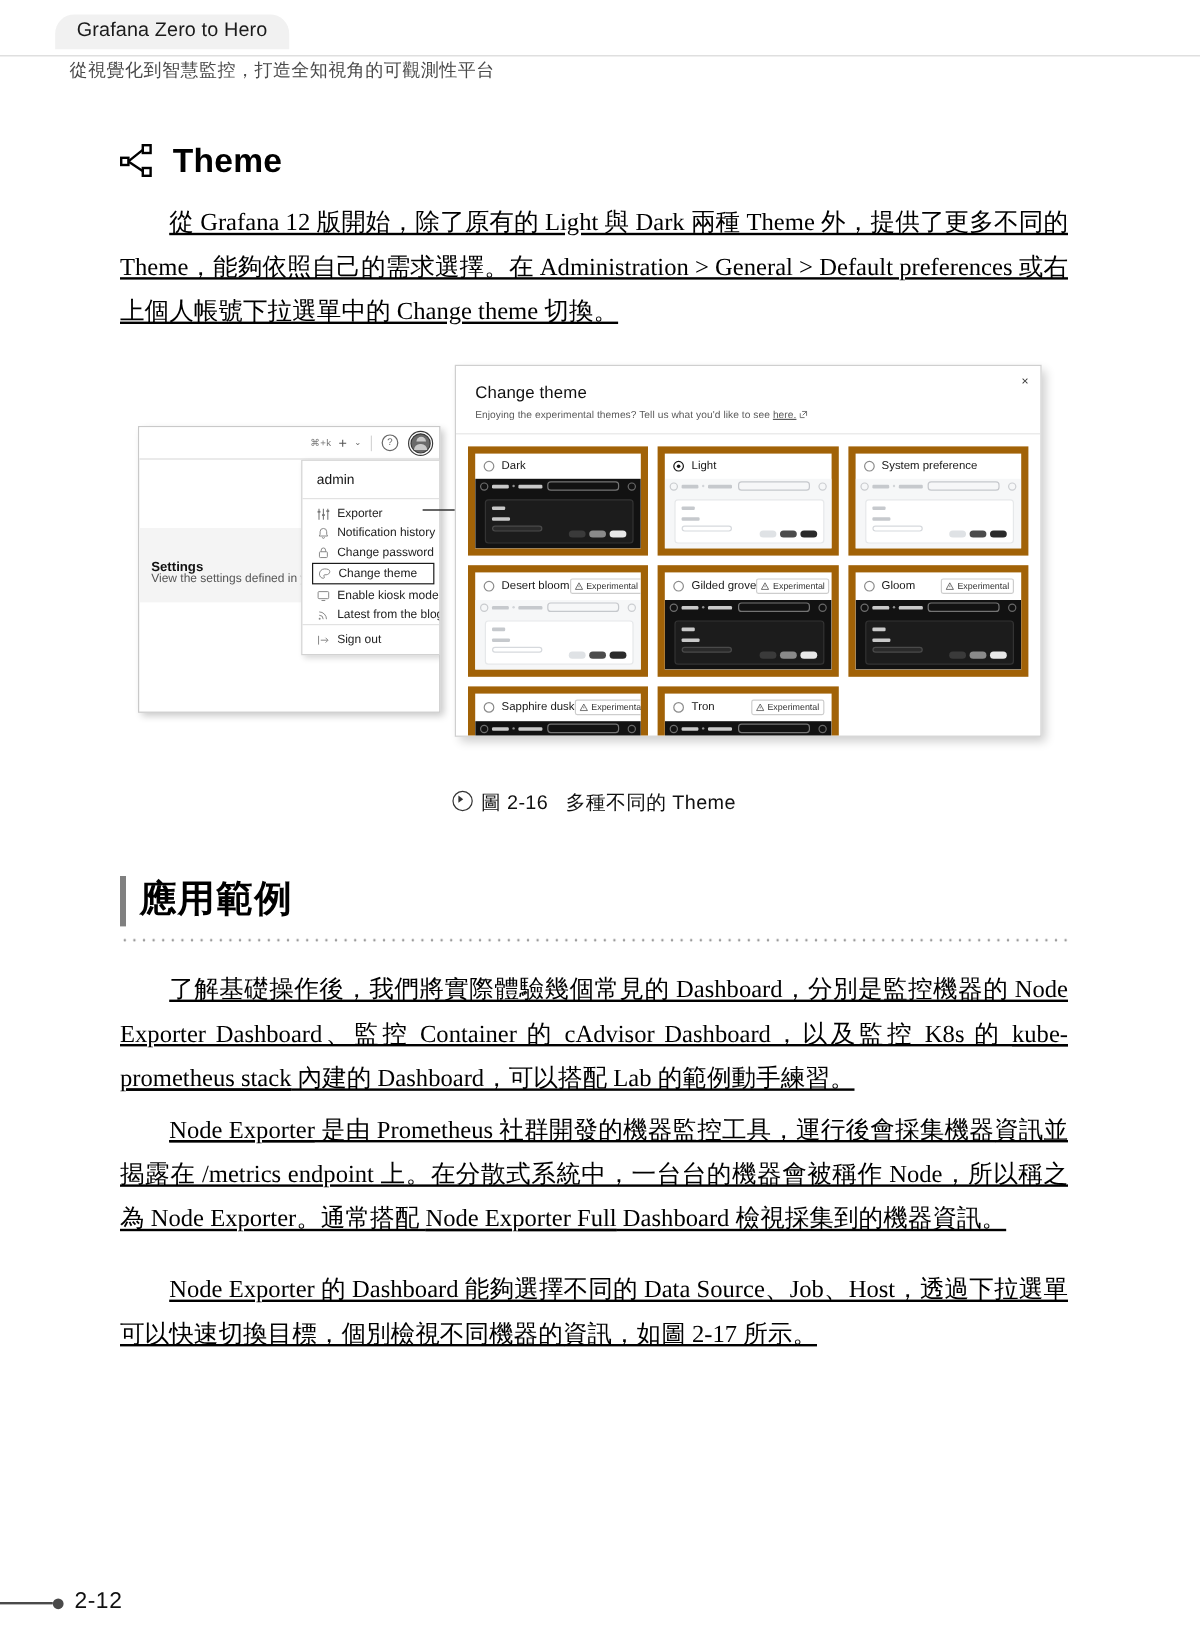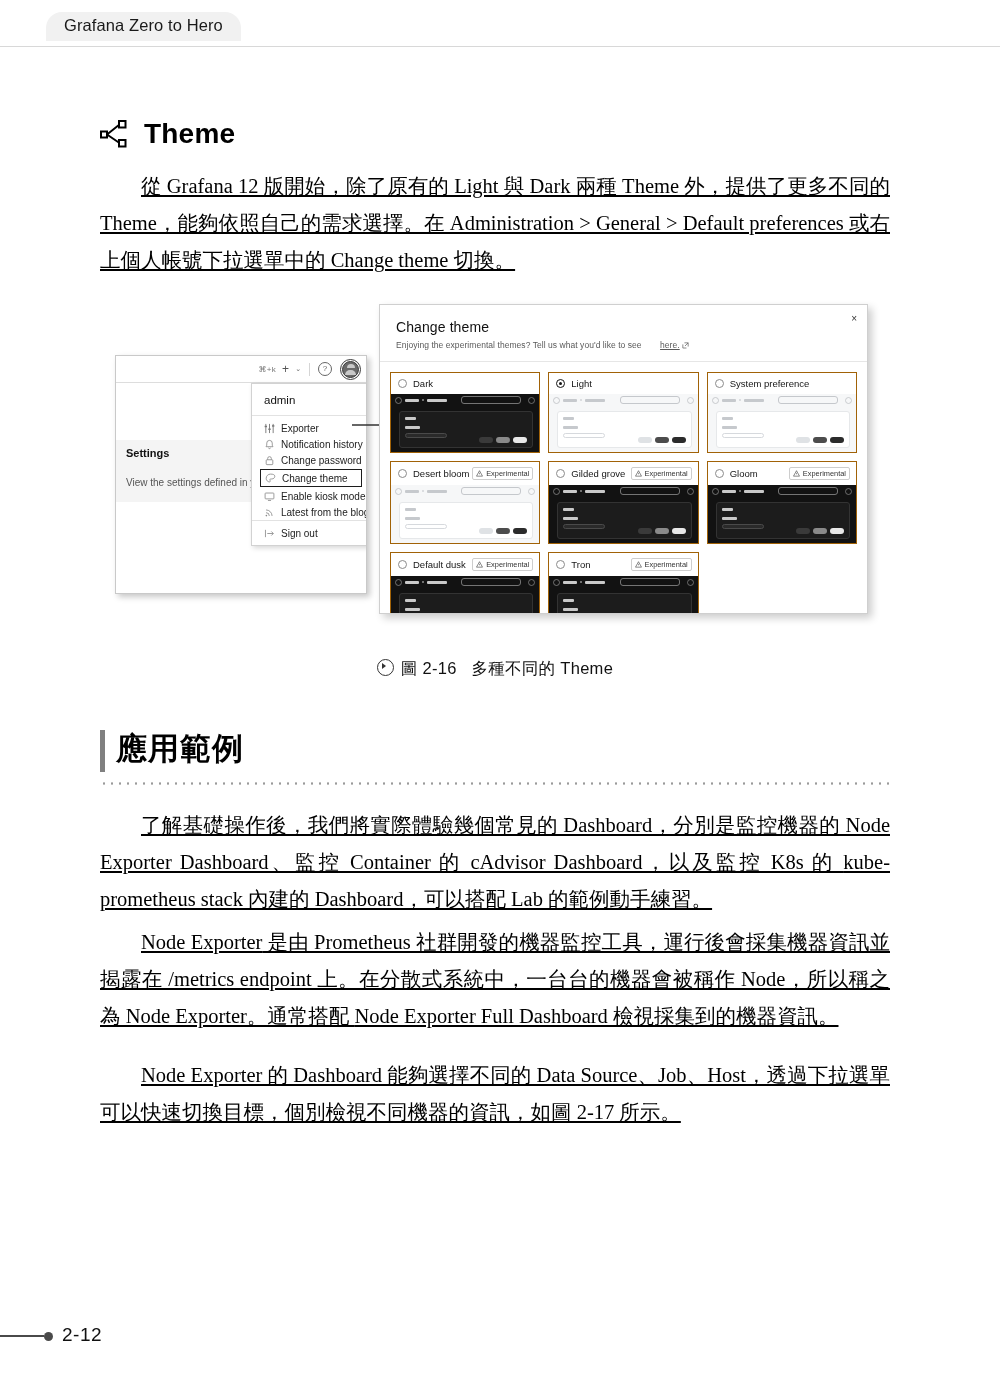"從視覺化到智慧監控，打造全知視角的可觀測性平台" div.header-sub { html: none -> <div>從視覺化到智慧監控，打造全知視角的可觀測性平台</div> }
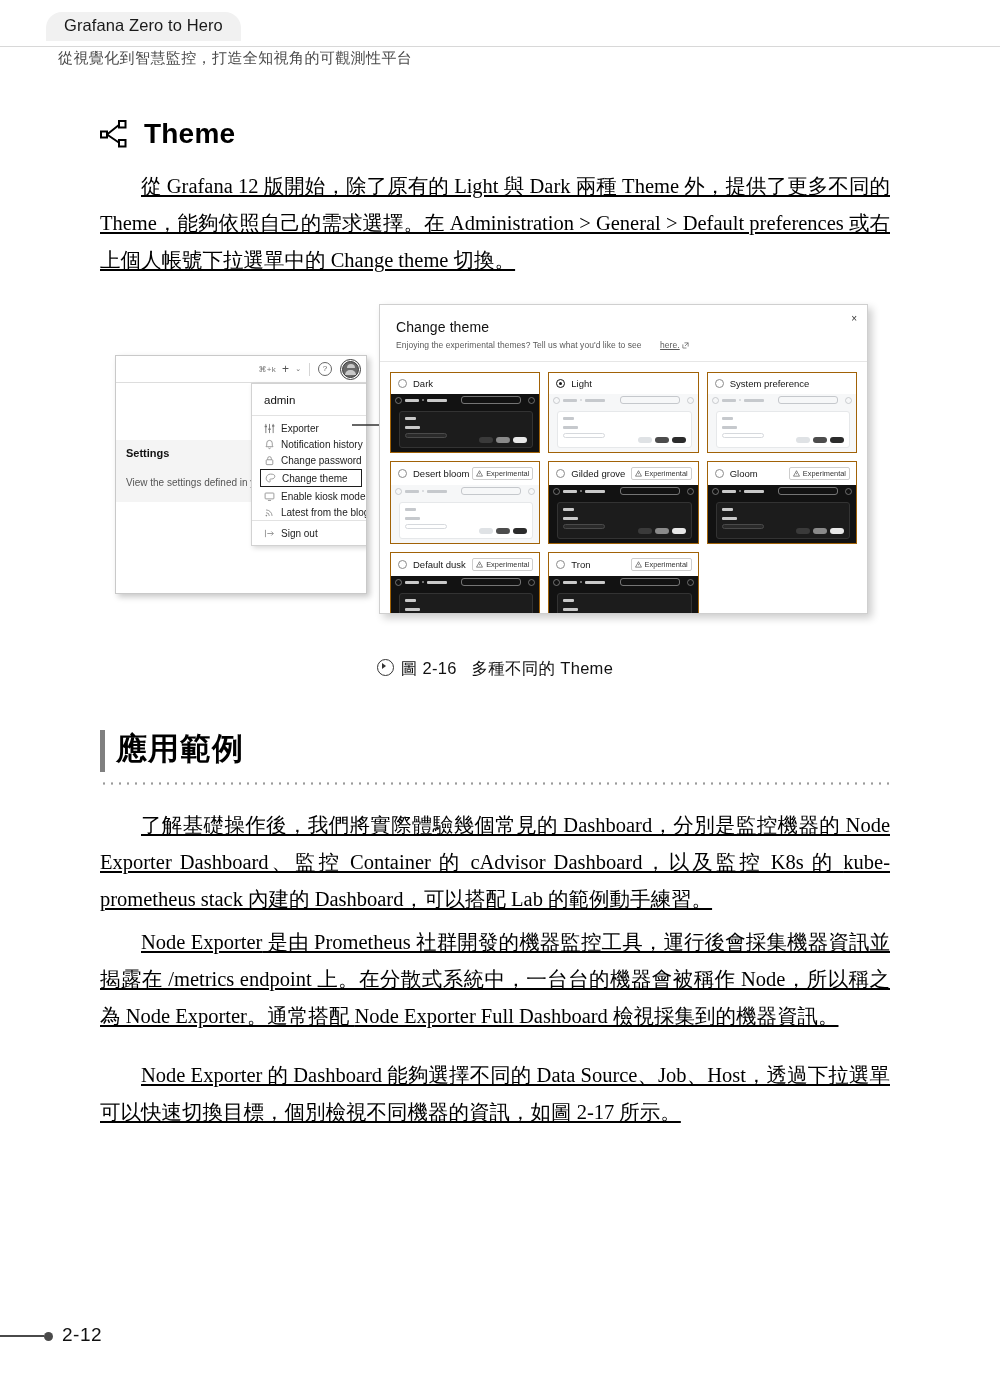"here." .ct-sub .lnk2 { margin-left: 16px -> none }
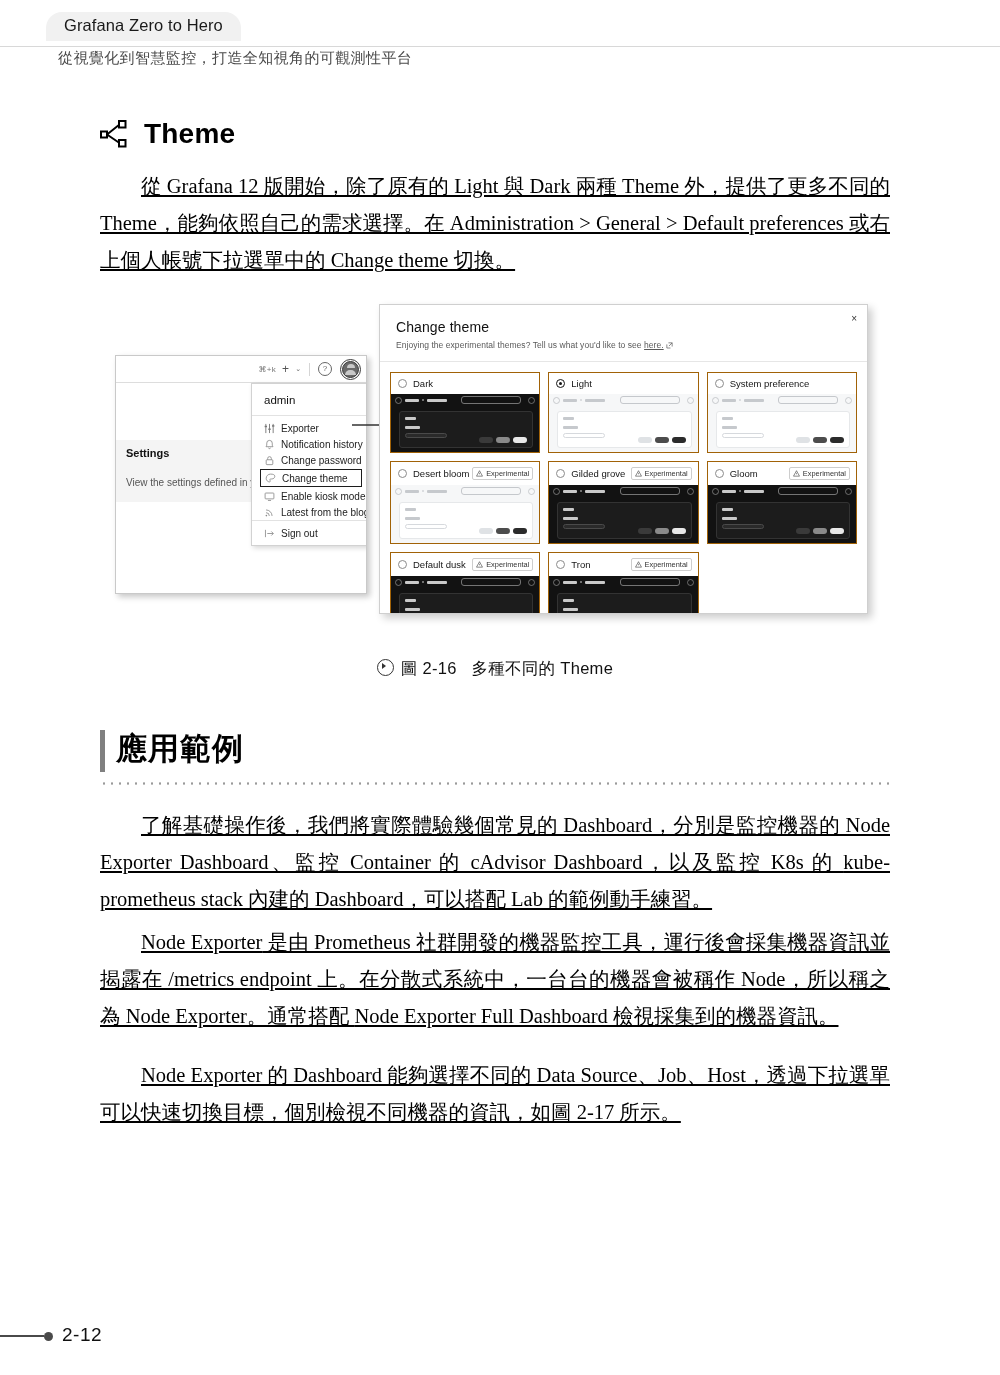"Dark" .tcard { border: 1px solid #a16207 -> 6px solid #a16207 }
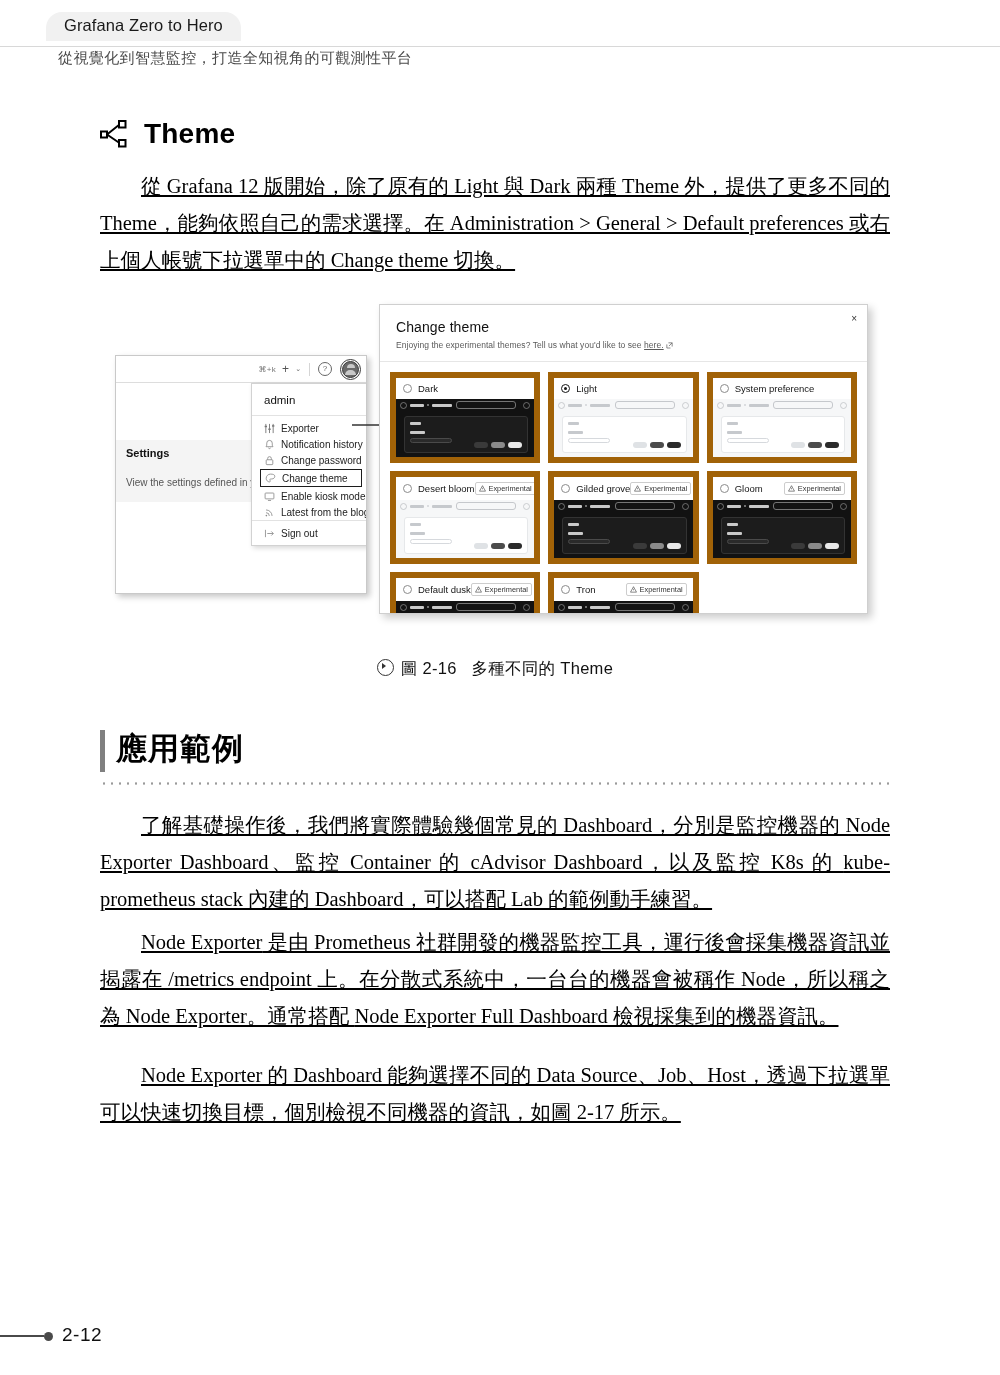"Settings" .gf-settings-title { top: 64px -> 84px }
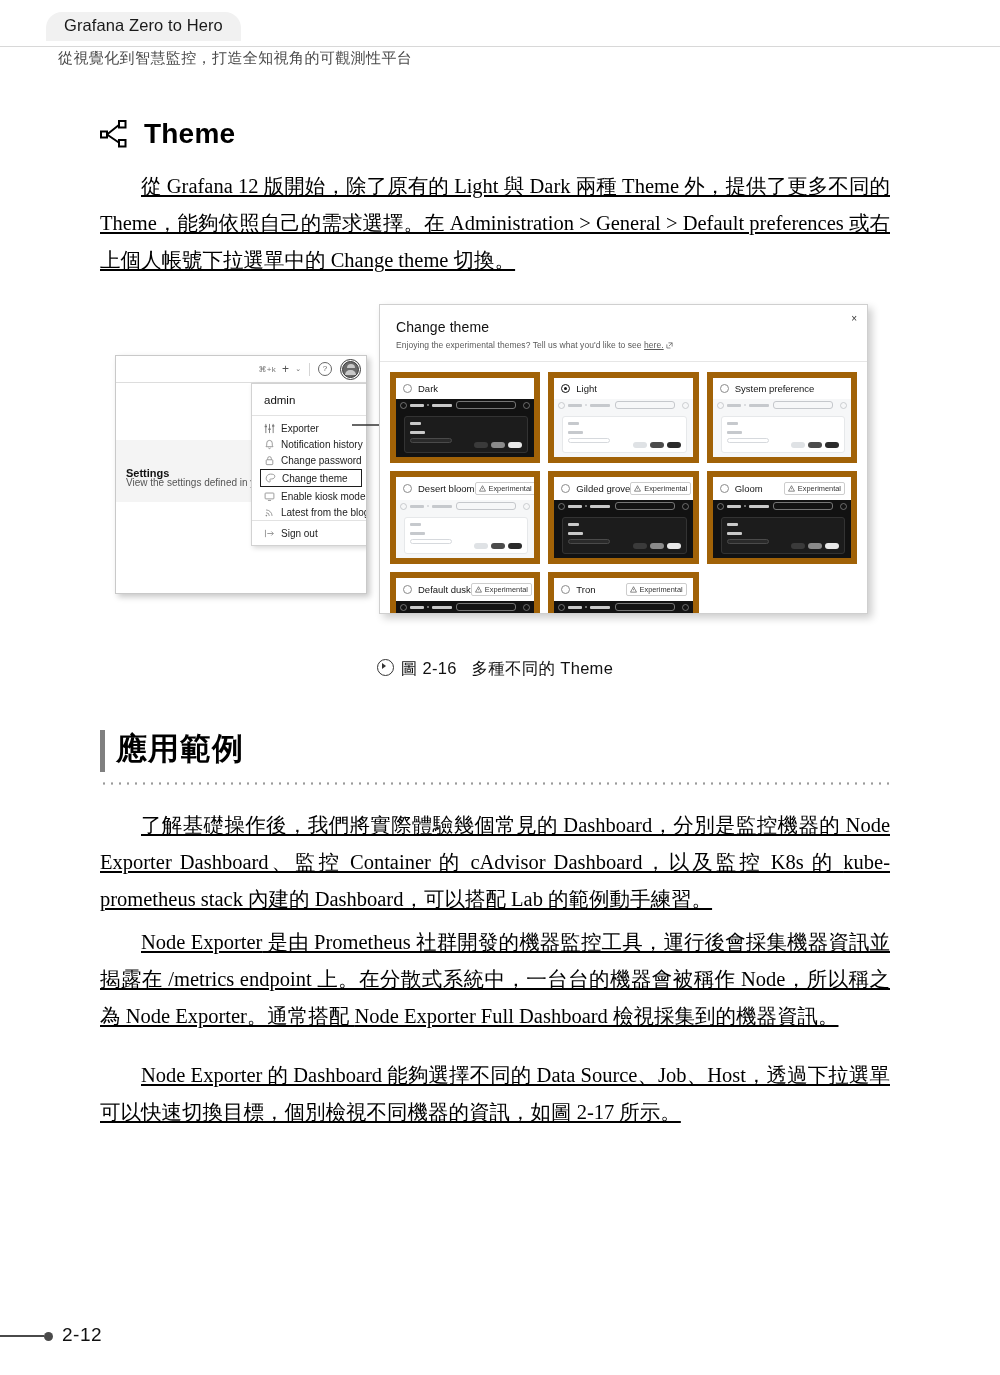"Default dusk" span.tcard-name { text: Default -> Sapphire }
